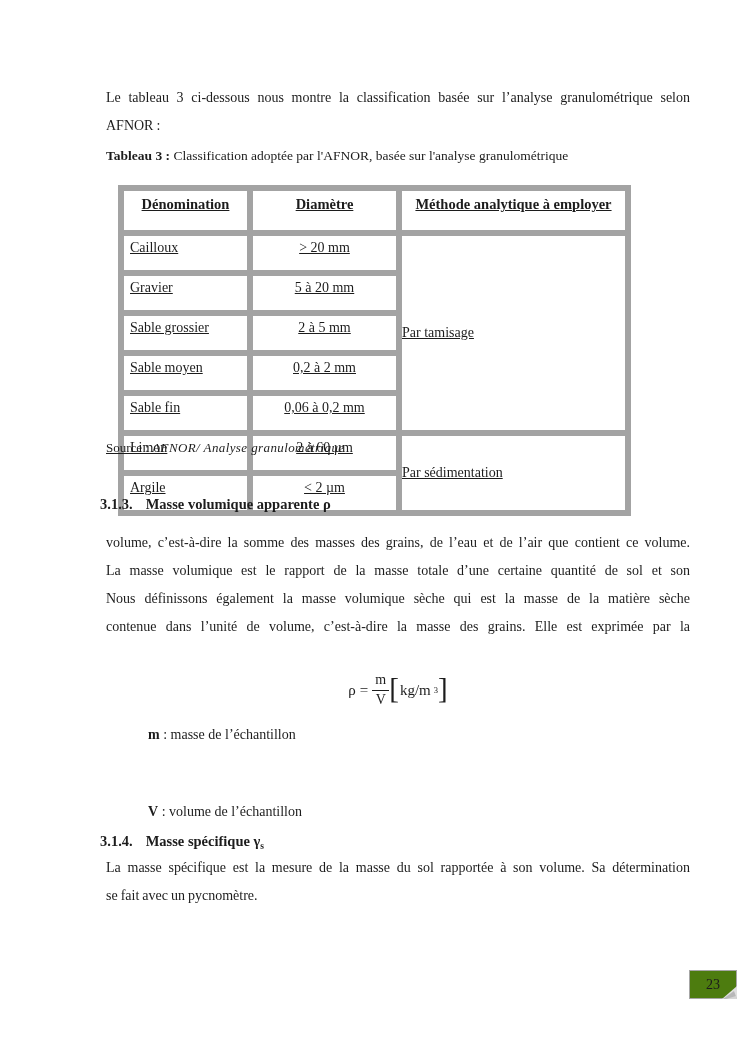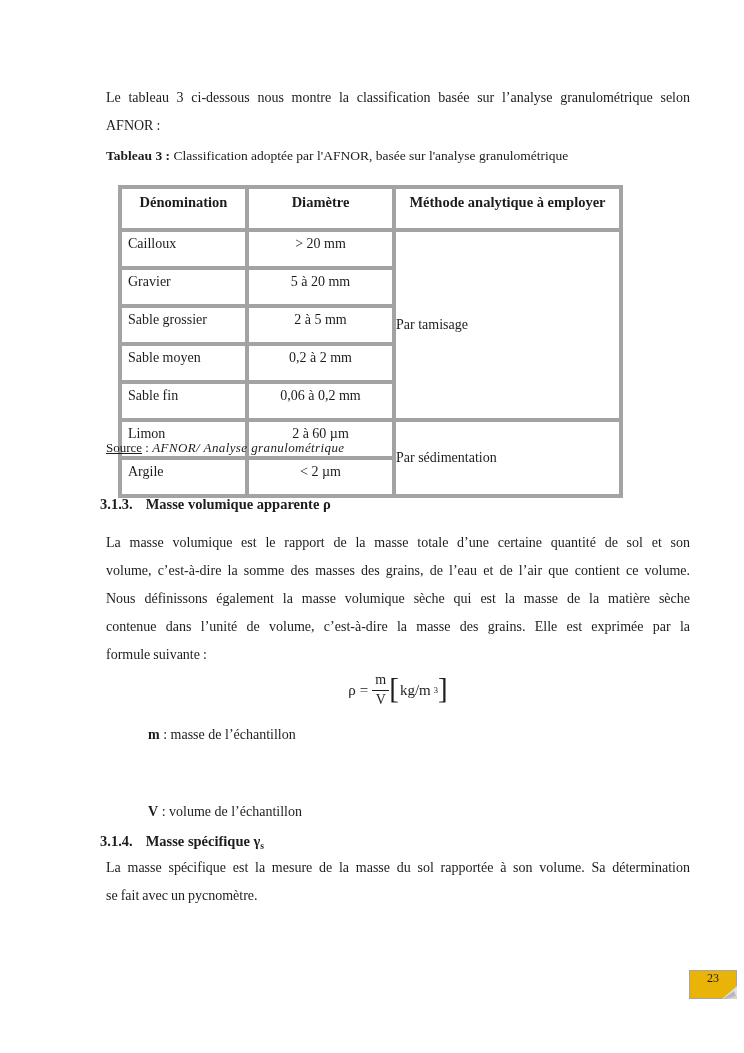"Dénomination" .afnor-table th, .afnor-table td { border: 4px solid #a3a3a3 -> 6px solid #a3a3a3; text-decoration: none -> underline }
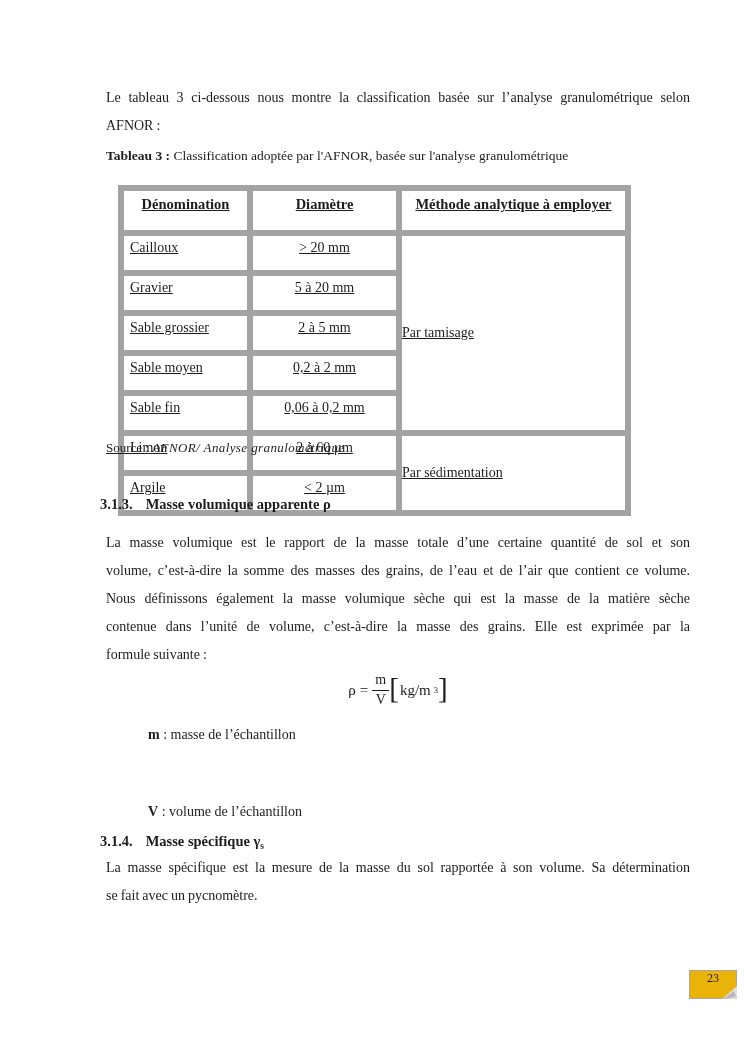"La masse volumique est le" span.tline { order: before "volume, c’est-à-dire la somme des" -> after "volume, c’est-à-dire la somme des" }
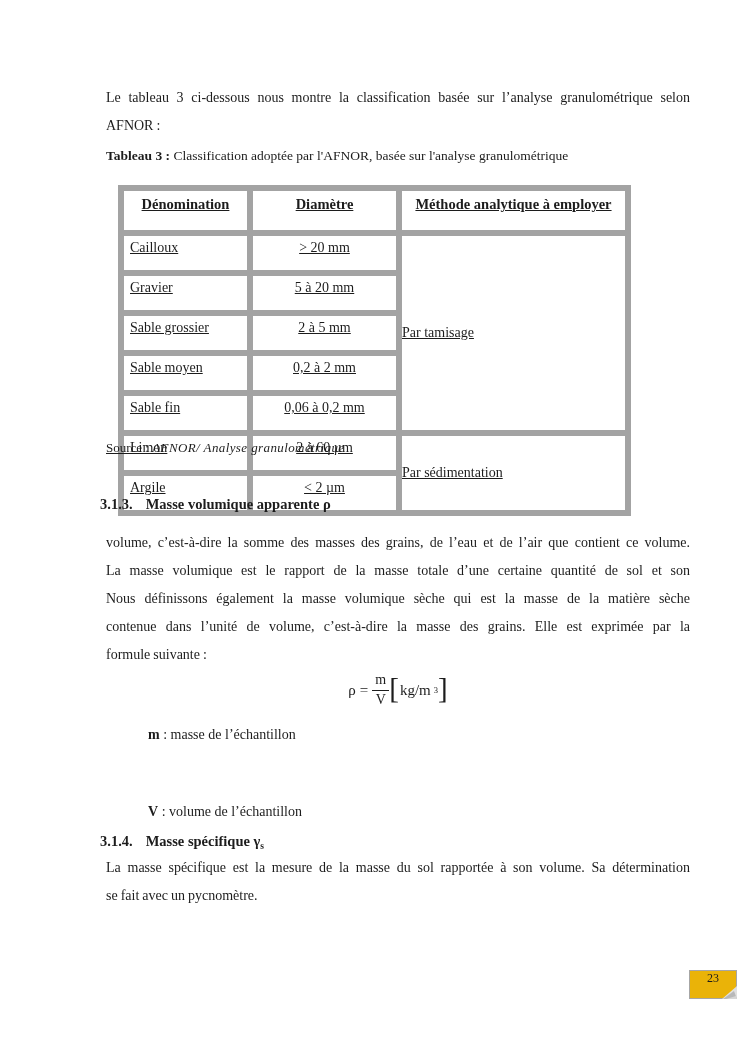"formule suivante :" span.tline { html: <span>formule suivante :</span> -> none }
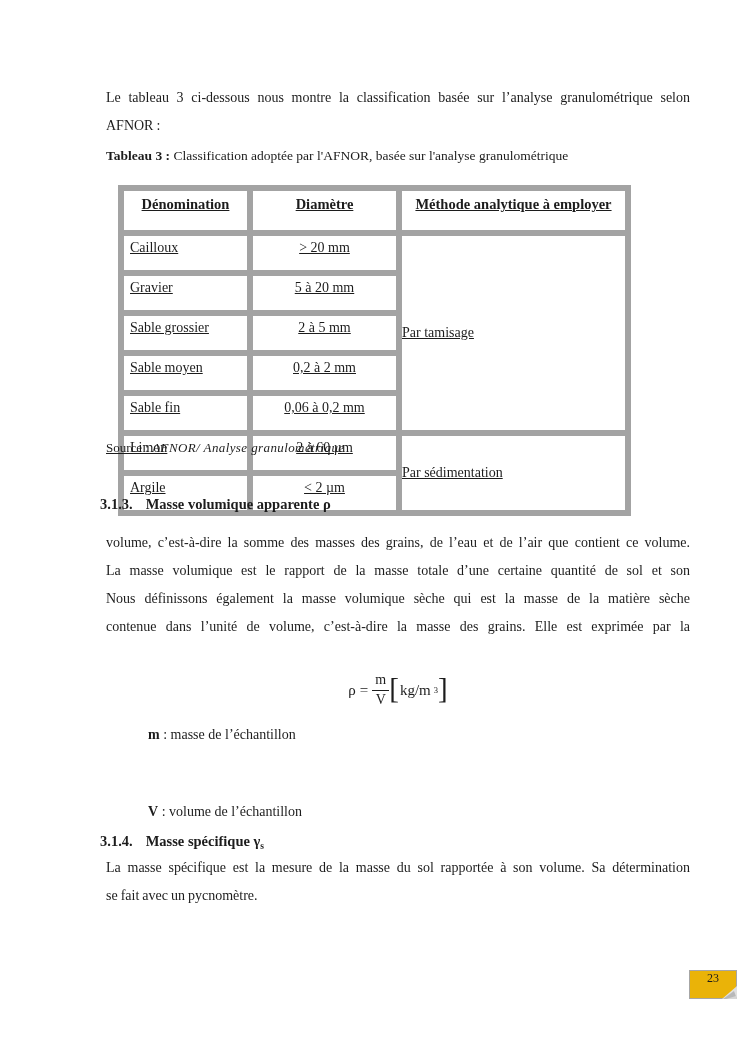"23" .pagebox { align-items: none -> center; background: #eab308 -> #4d7c0f; font-size: 12px -> 14px }
